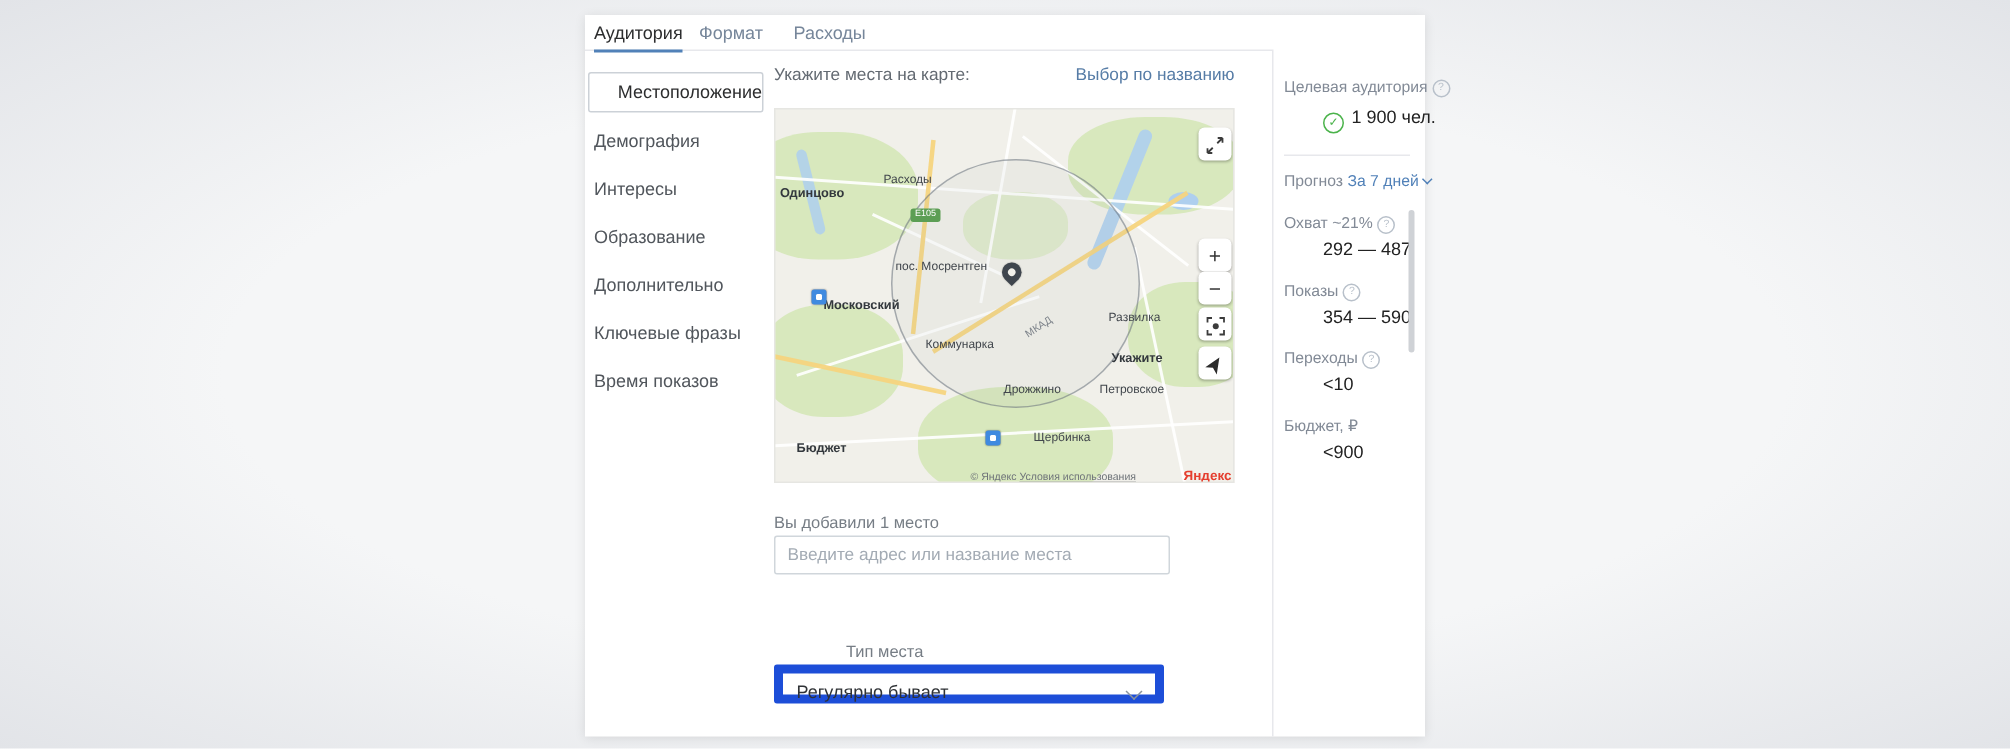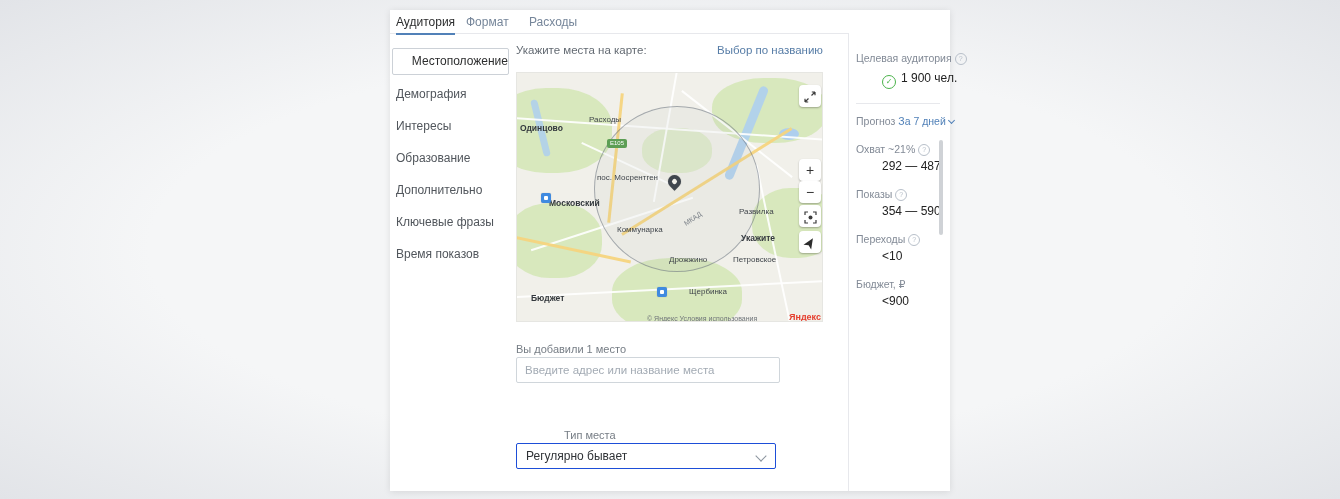"Регулярно бывает" .type-select { border: 1px solid #1d4ed8 -> 6px solid #1d4ed8 }
